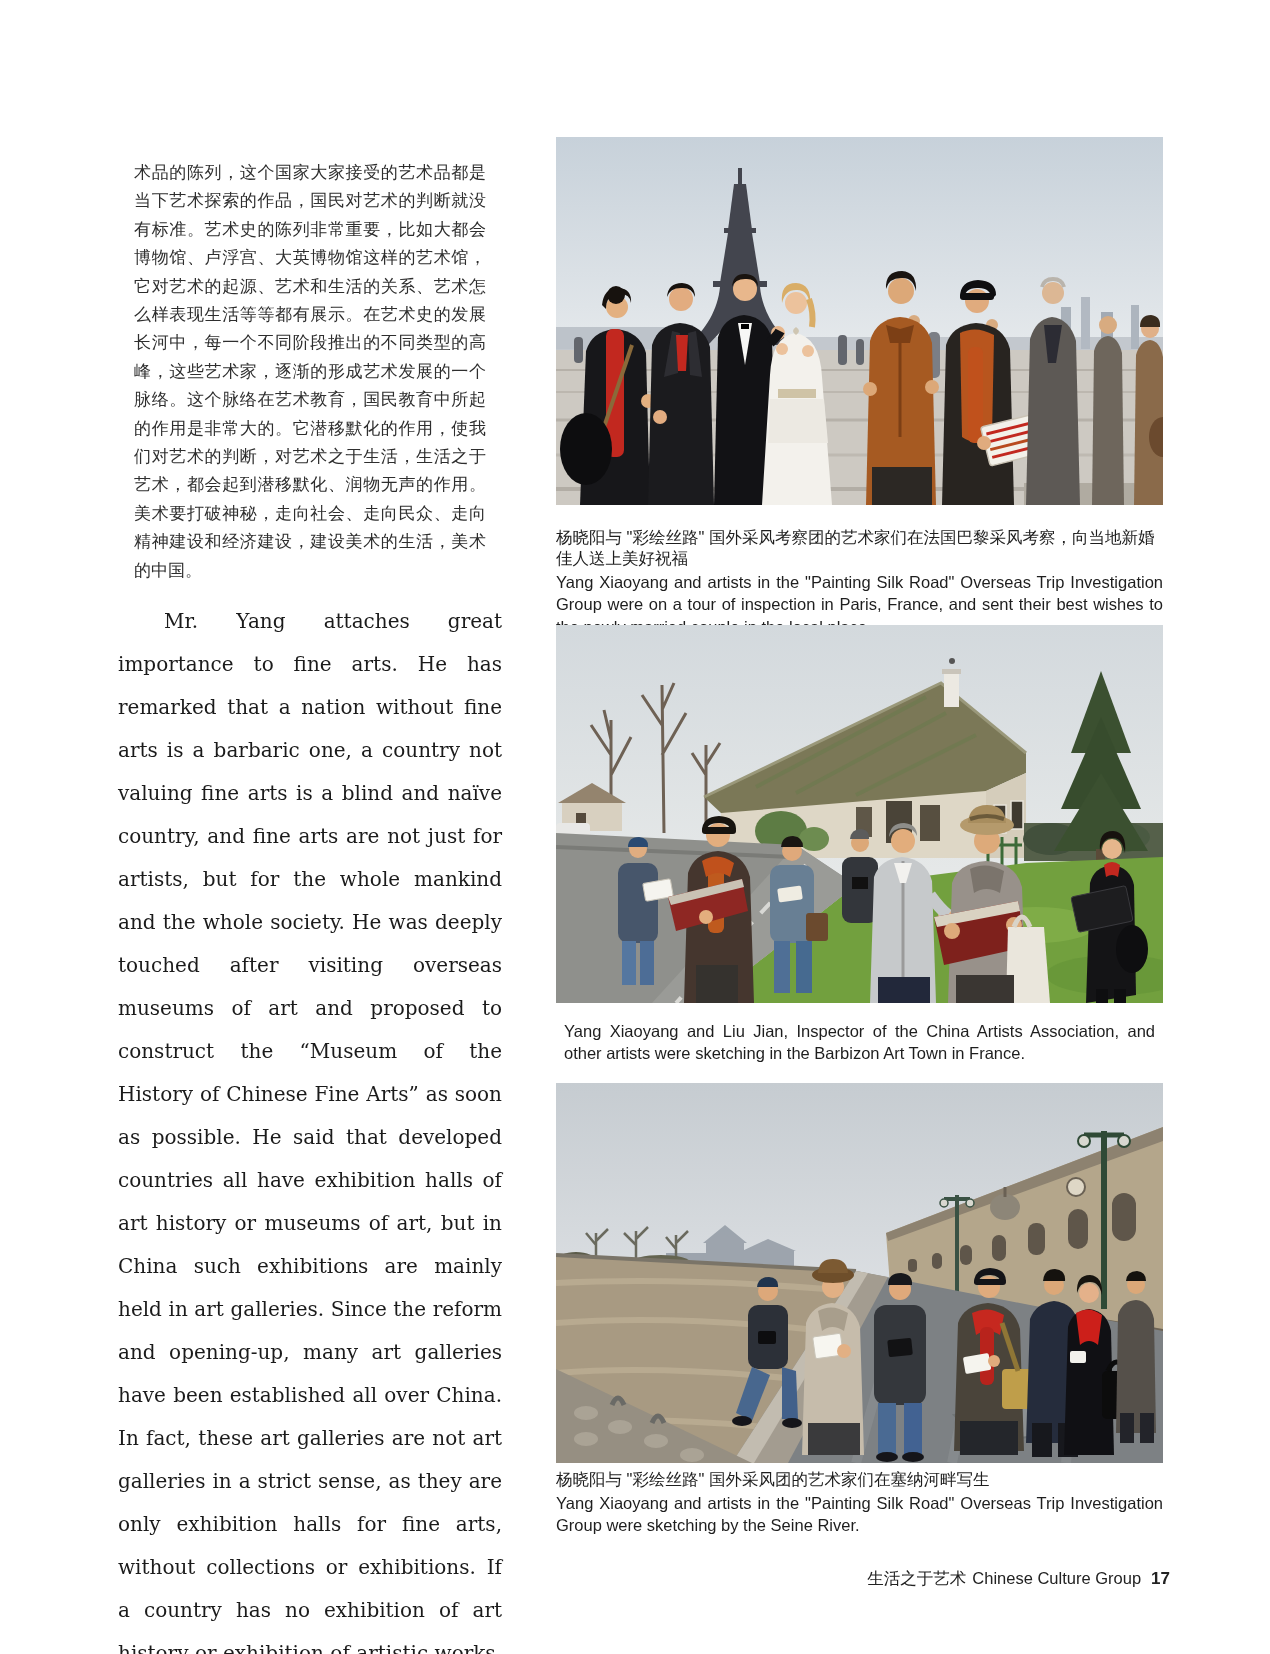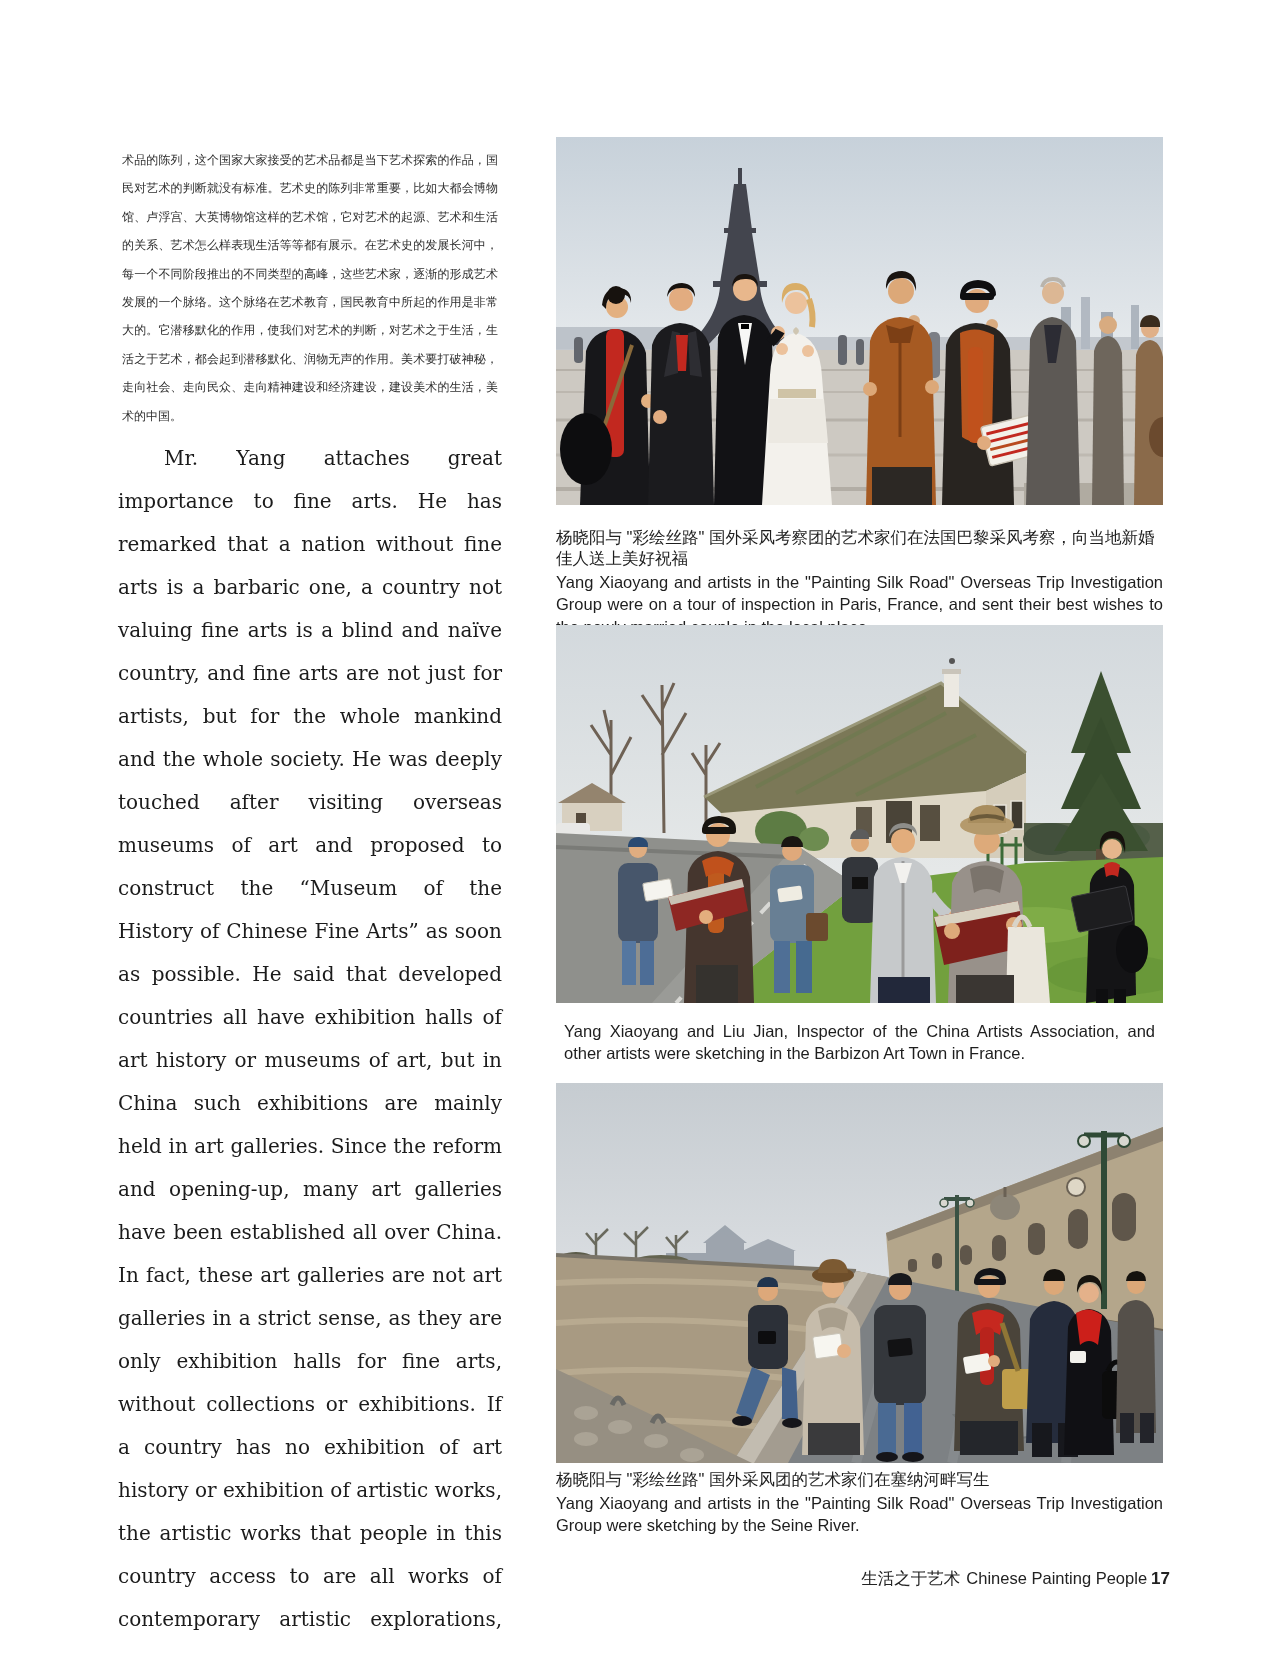"术品的陈列，这个国家大家接受的艺术品都是当下艺术探索的作品，国民对艺术的判断就没" .p-zh { font-size: 12px -> 17px; margin: 4px -> 16px }
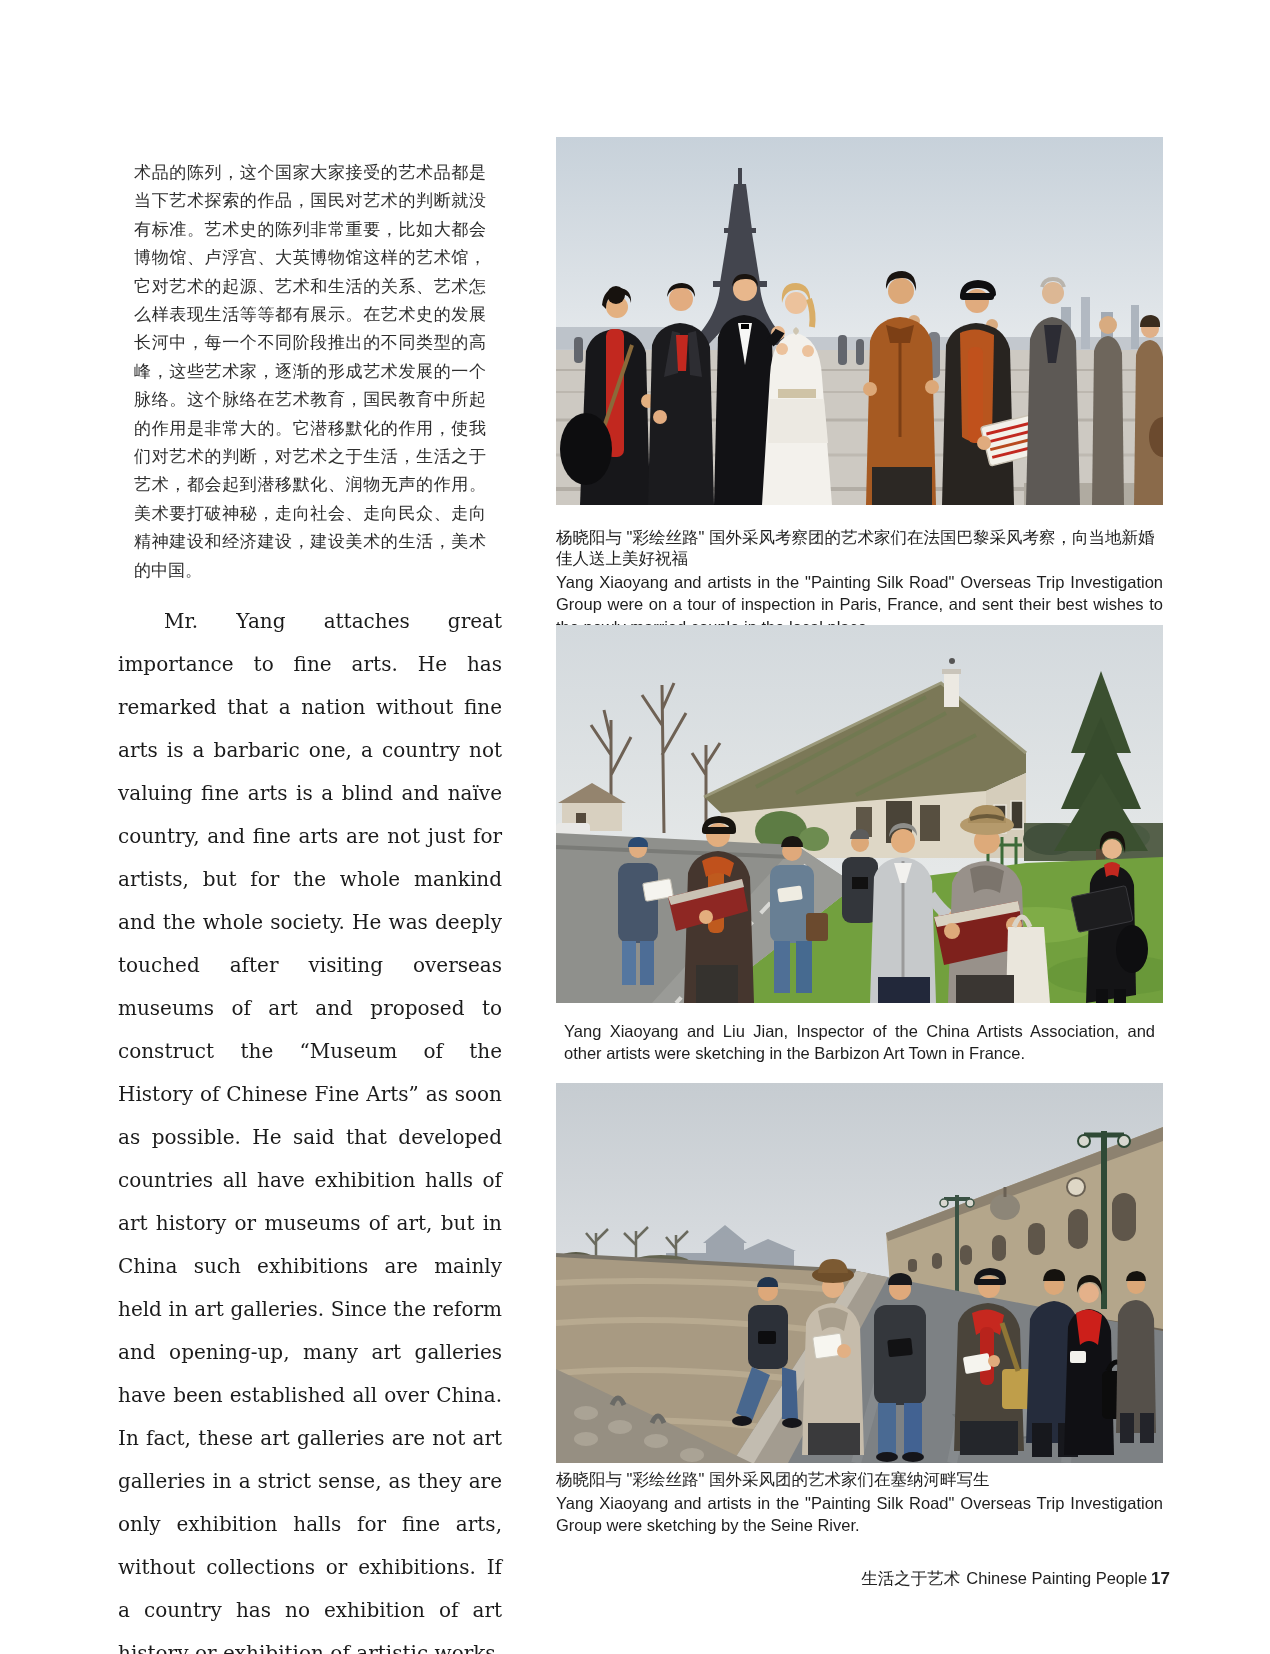"Chinese Painting People" span { text: Painting People -> Culture Group }
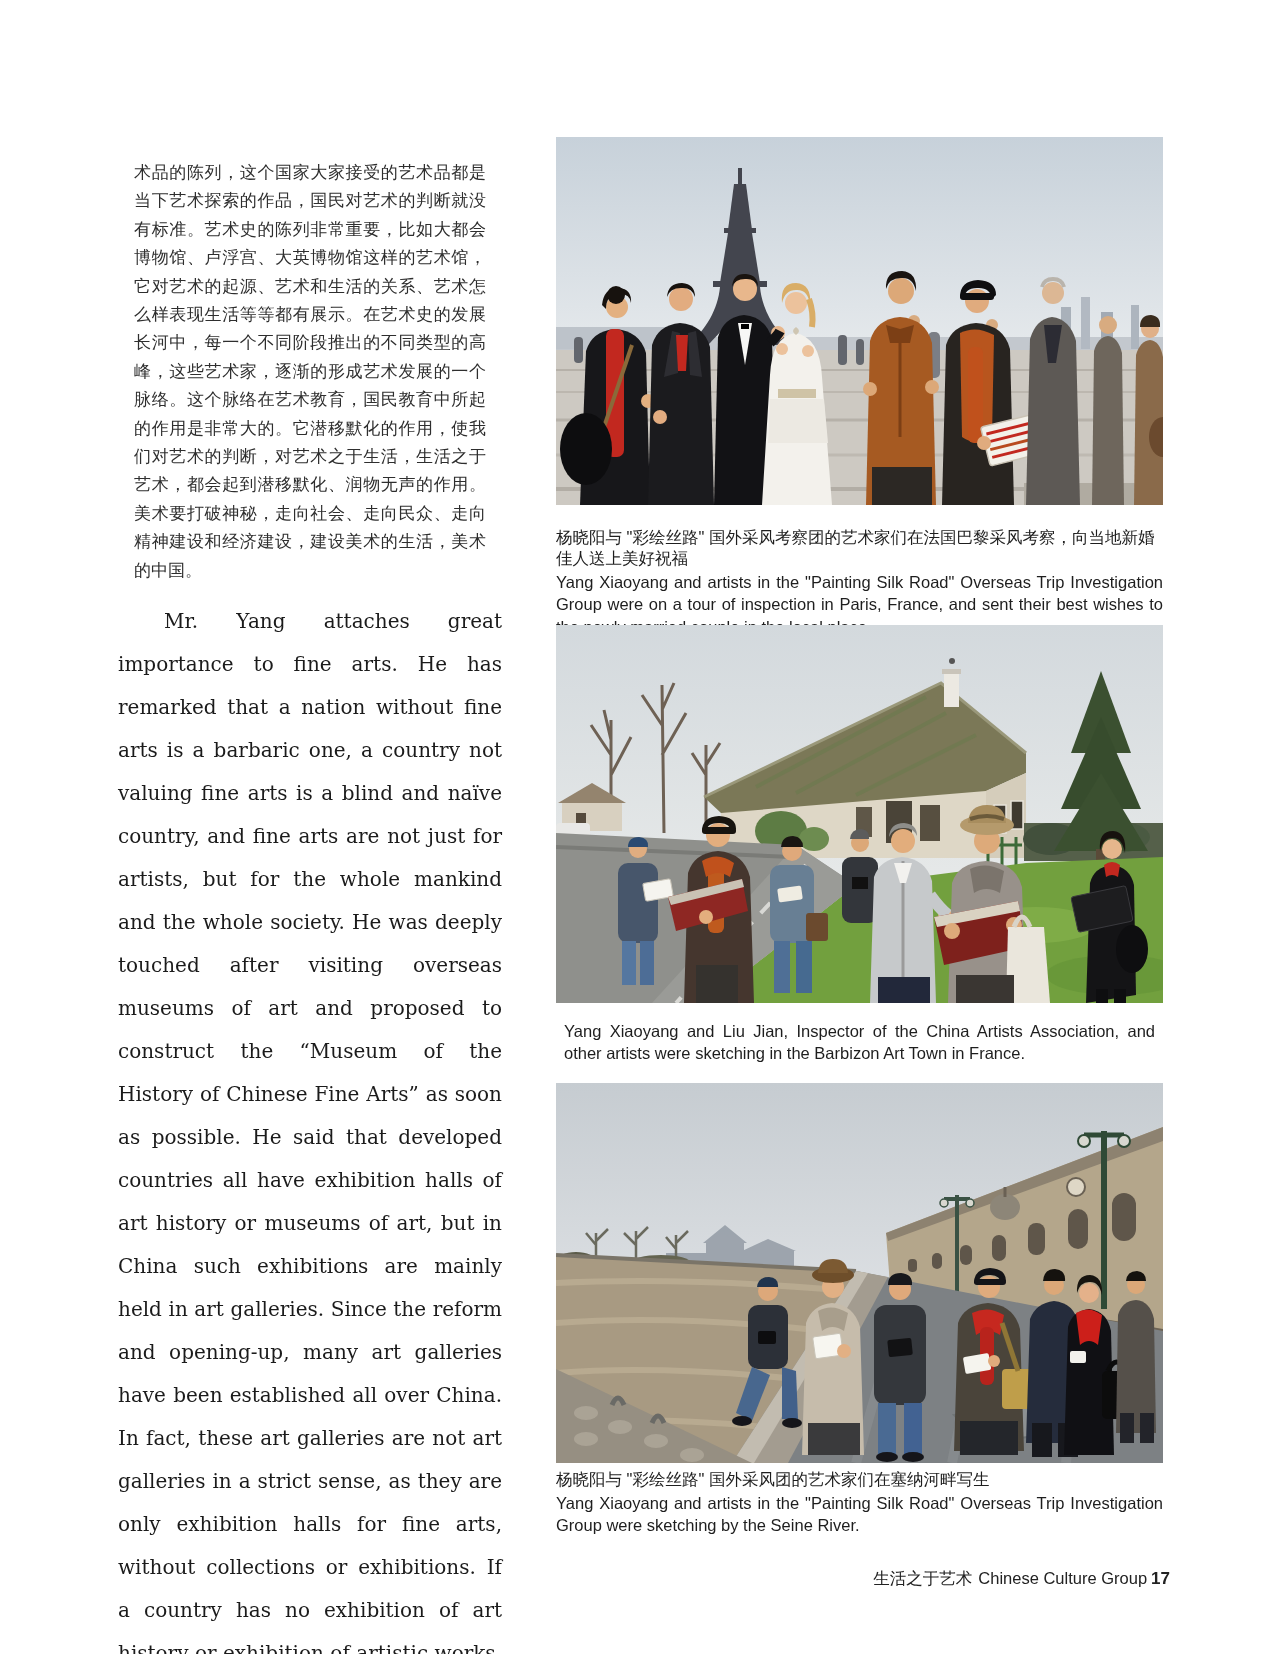"17" .footer b { margin-left: 4px -> 10px }
